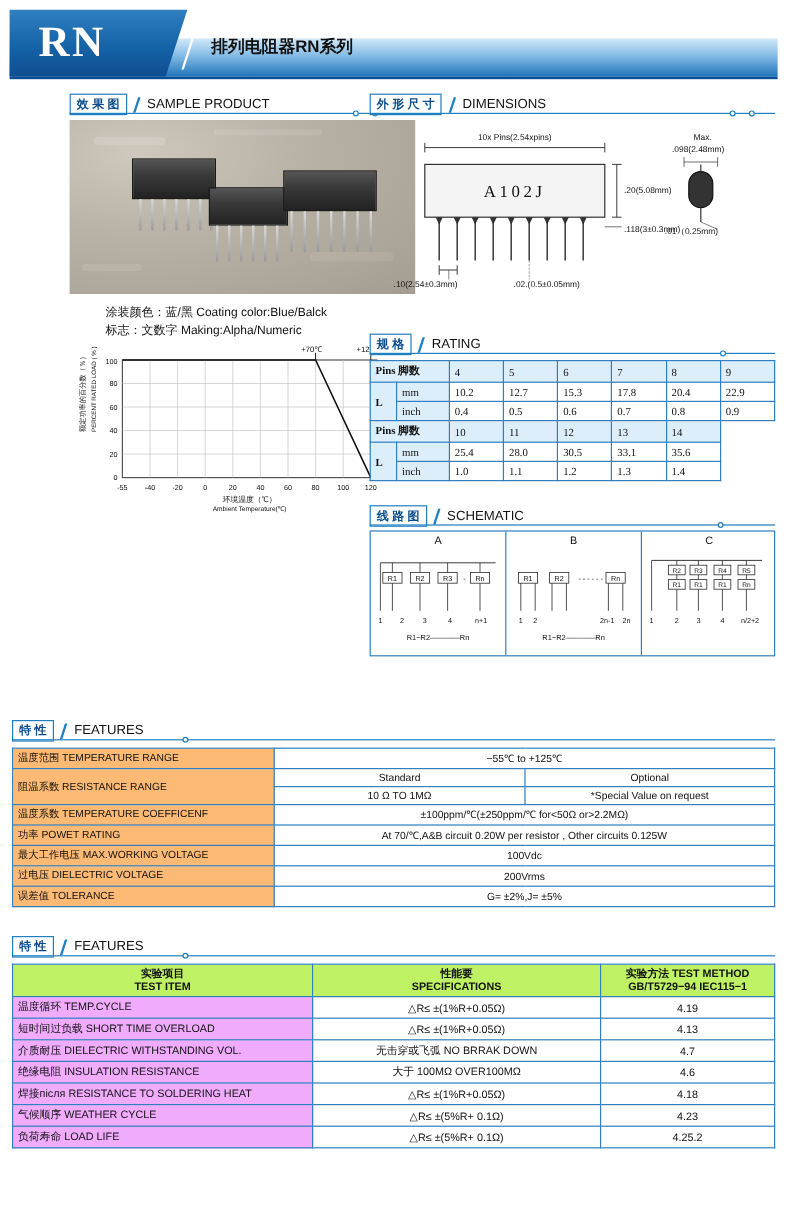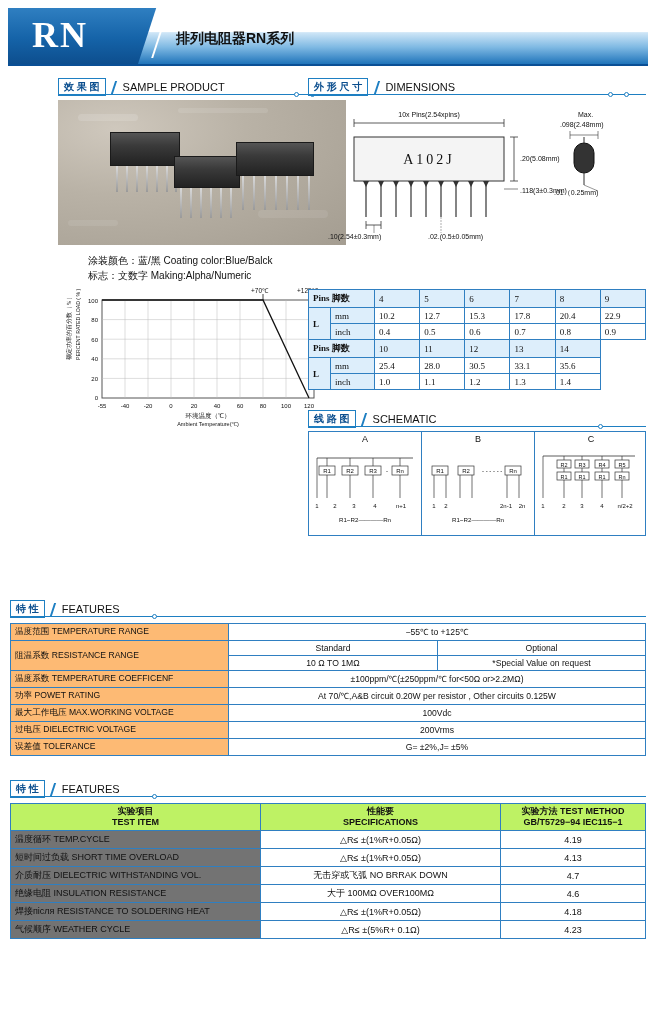"规 格 RATING" div.sec { html: none -> <div> <span>规 格</span> <span></span> <span>RATING</span> <span></span> <span></span> </div> }
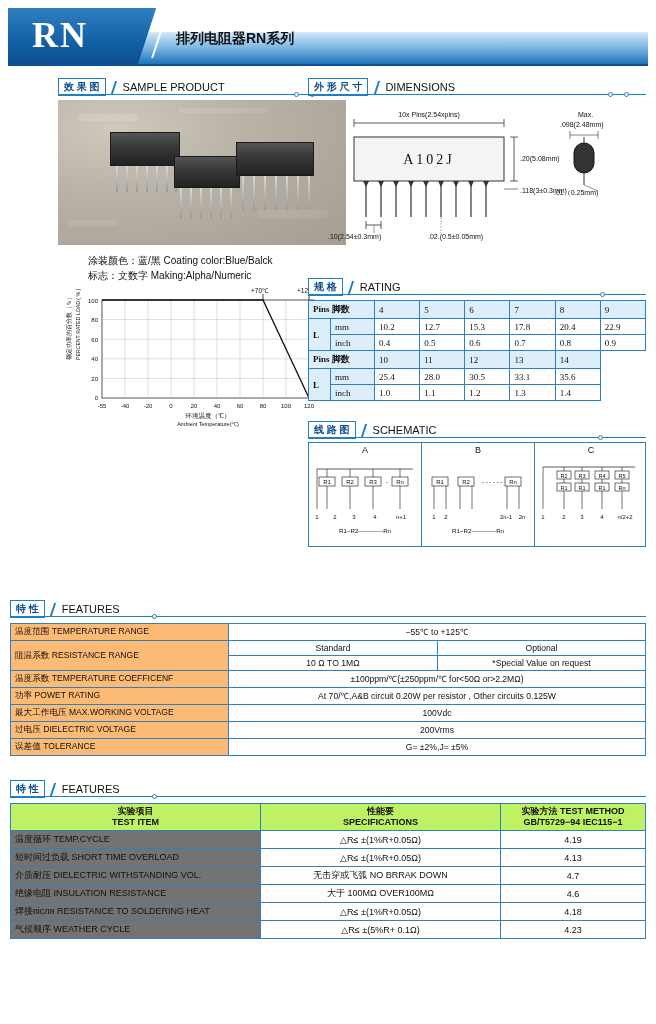"温度循环 TEMP.CYCLE" .tbl-test .item { background: #737373 -> #f0abfc }
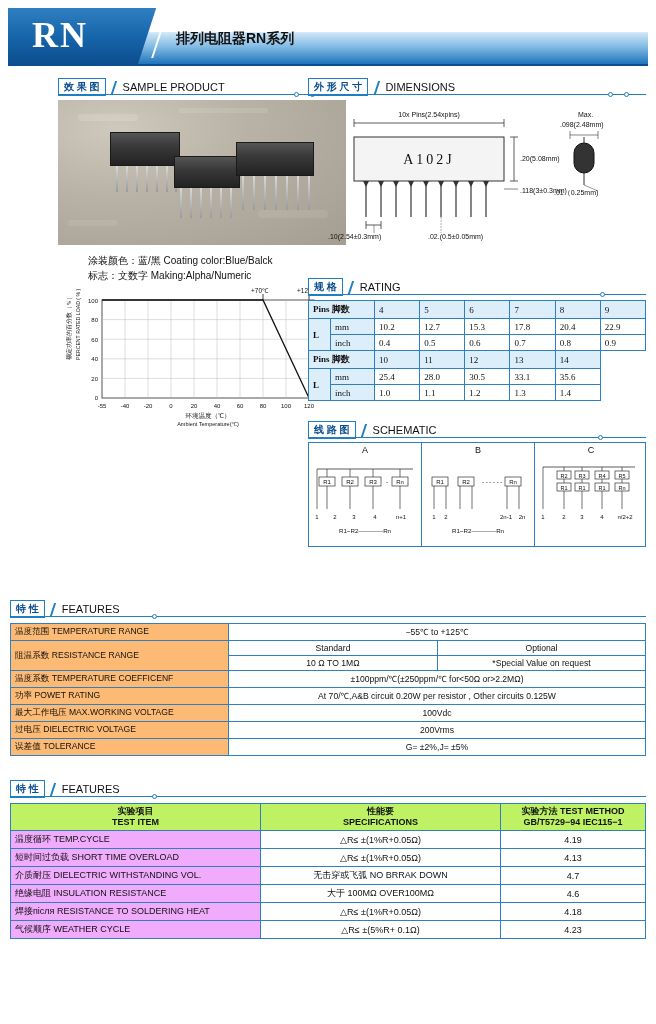"负荷寿命 LOAD LIFE" tr { html: none -> <tr> <td>负荷寿命 LOAD LIFE</td> <td>△R≤ ±(5%R+ 0.1Ω)</td> <td>4.25.2</td> </tr> }
